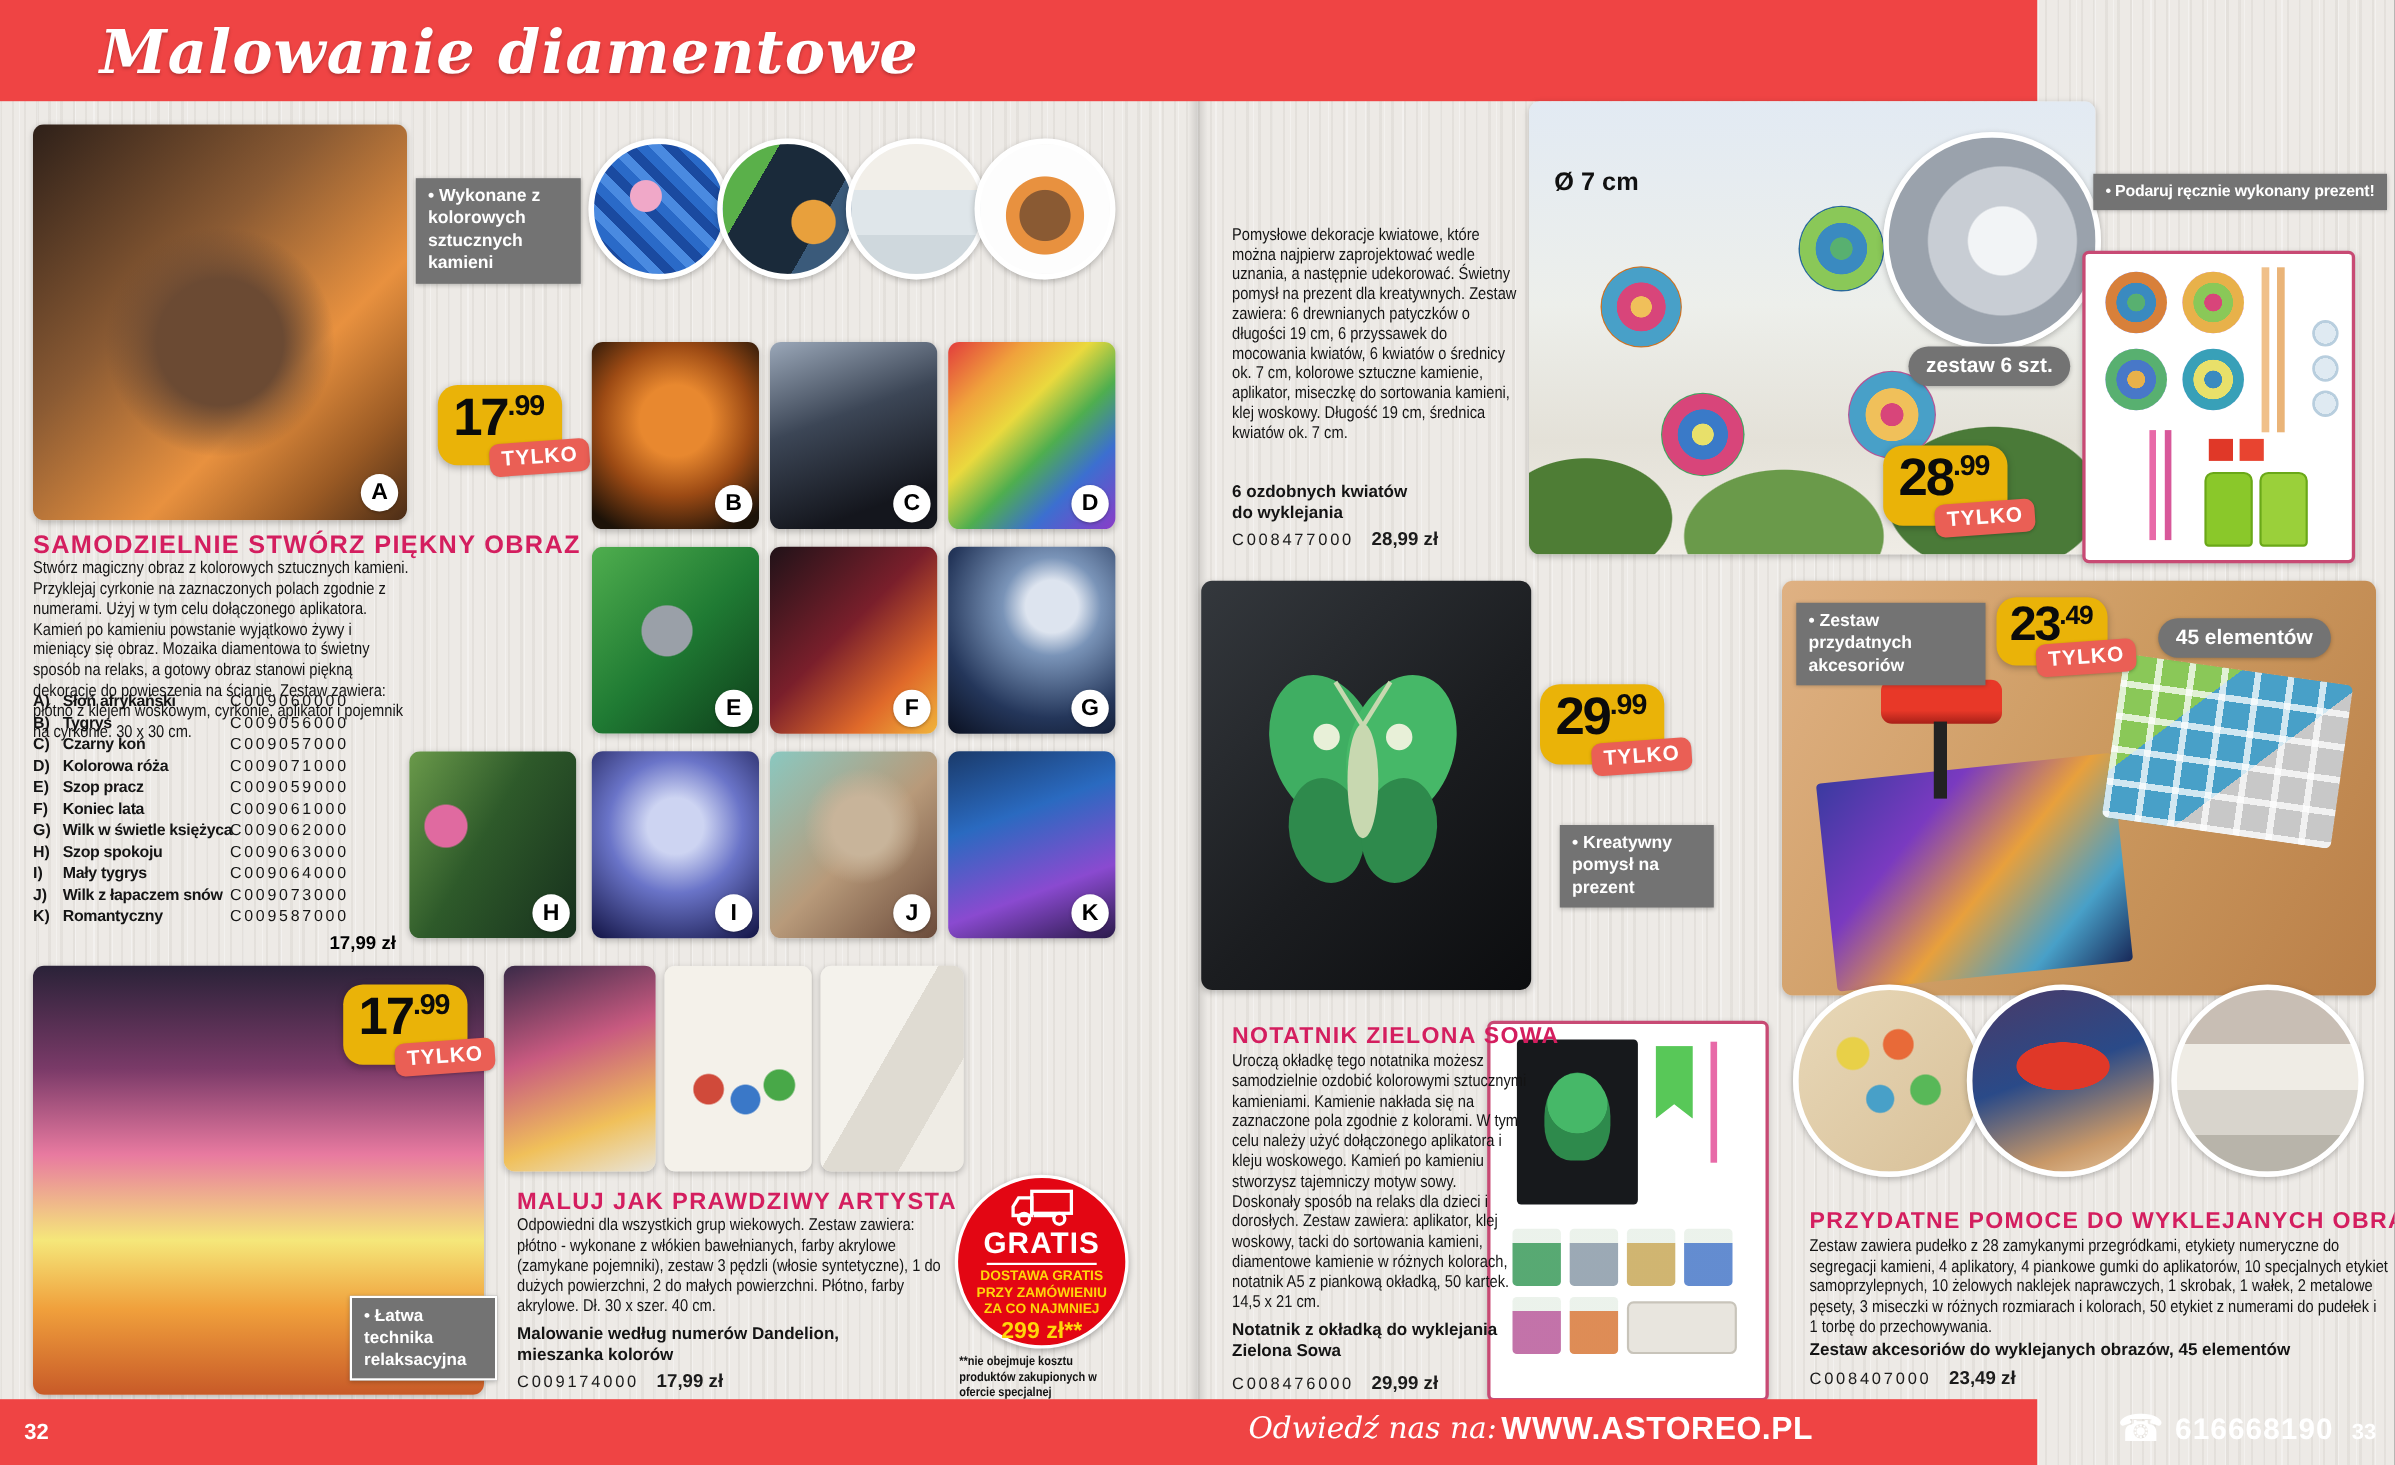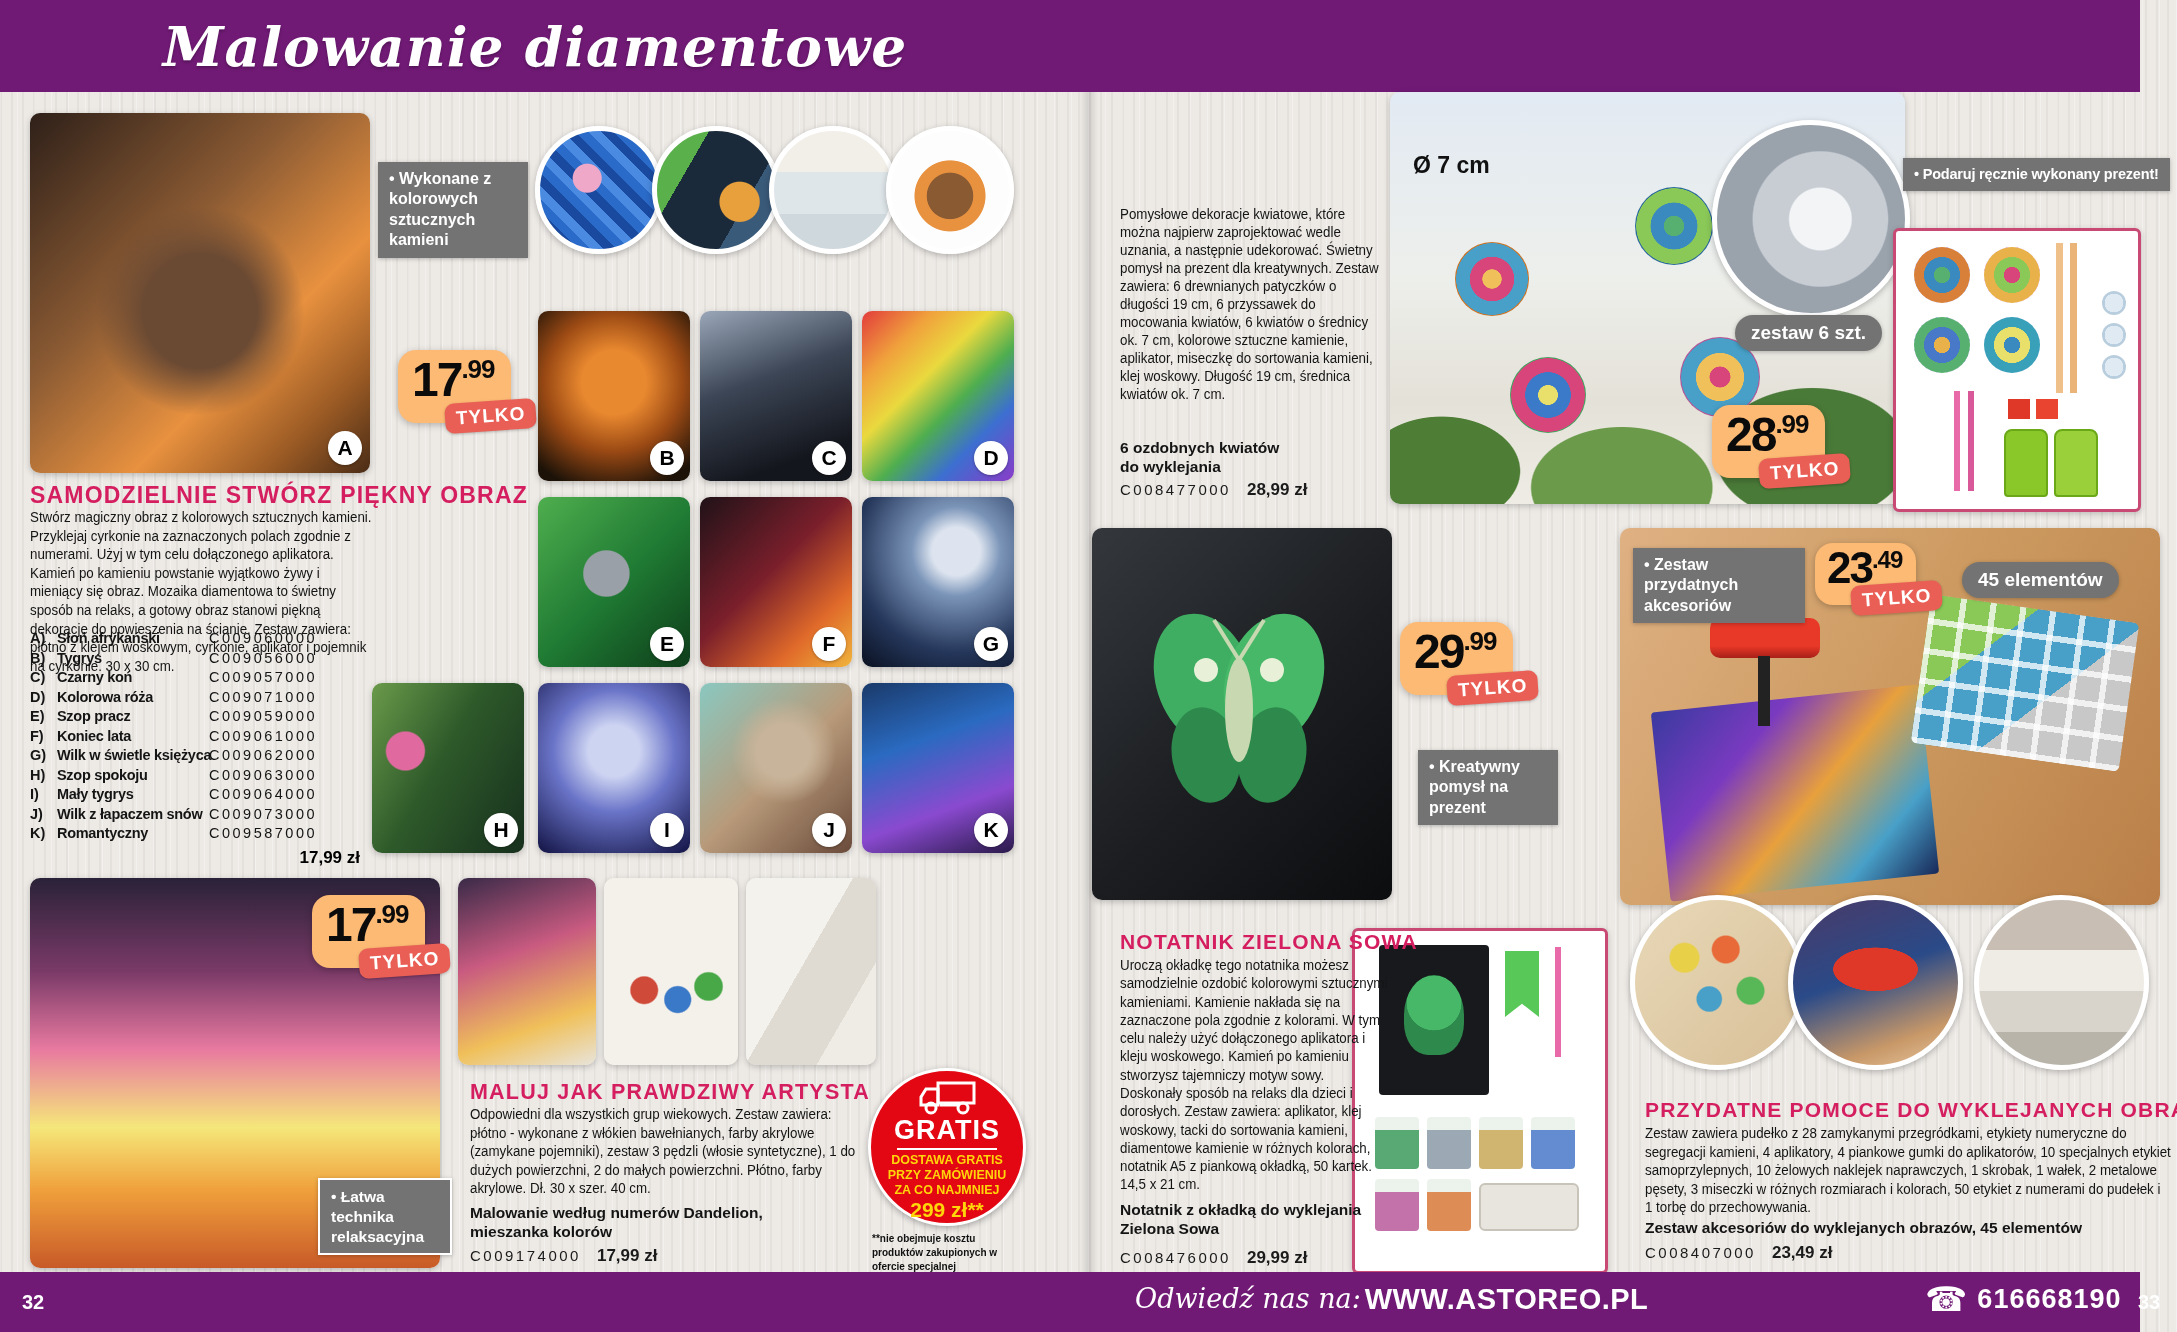"Malowanie diamentowe" .bar { background: #701a75 -> #ef4444; width: 2140px -> 1852px }
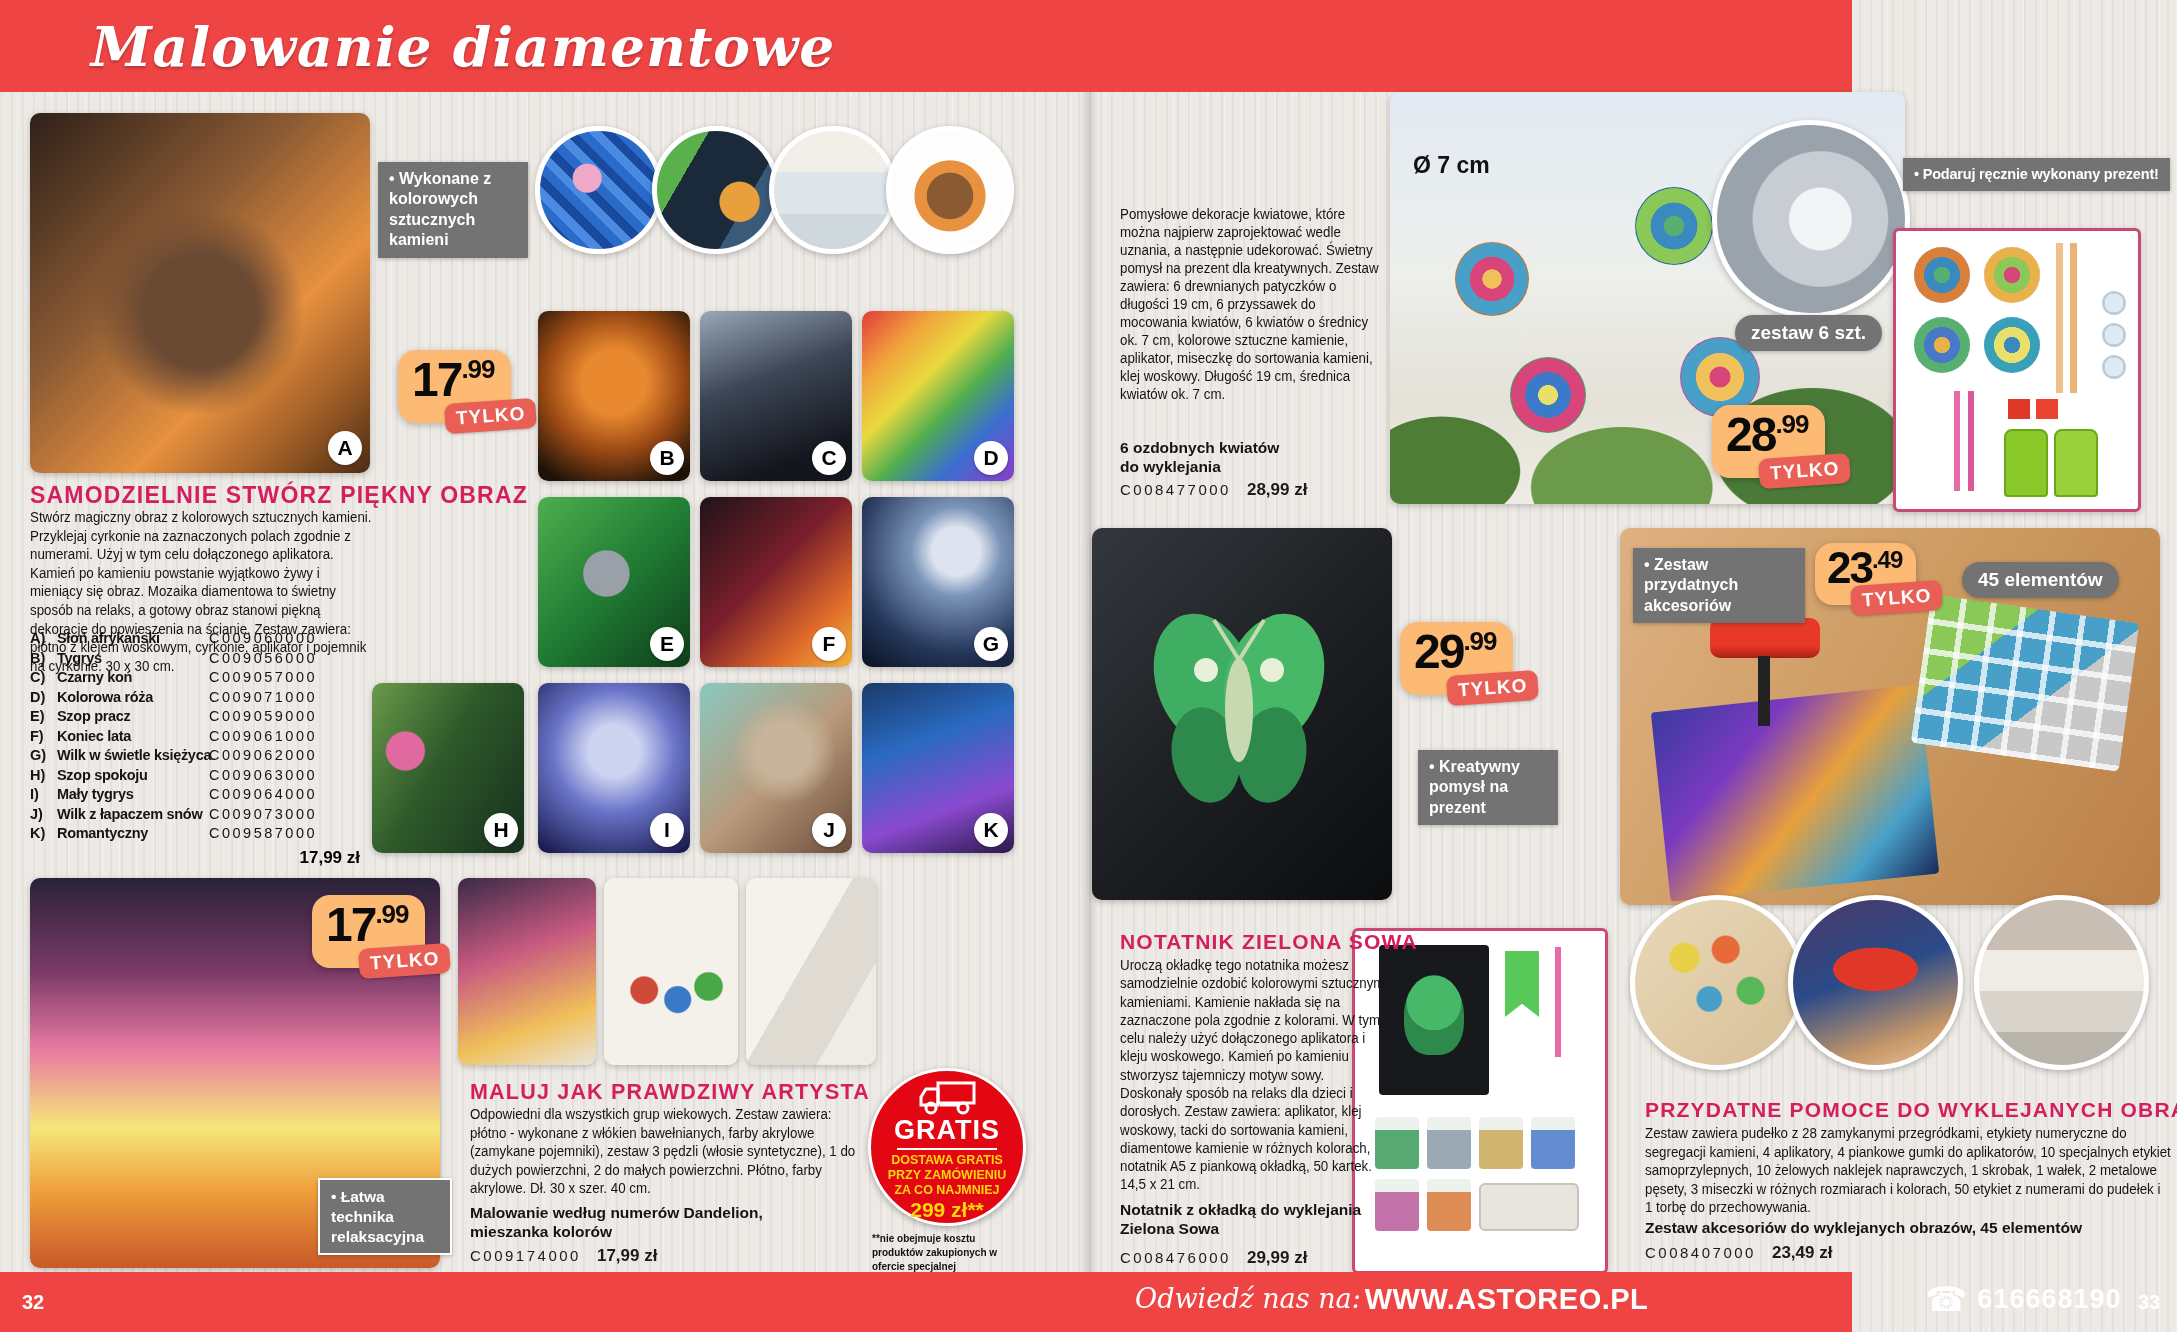"17.99" .price-badge { background: #fdba74 -> #eab308 }
